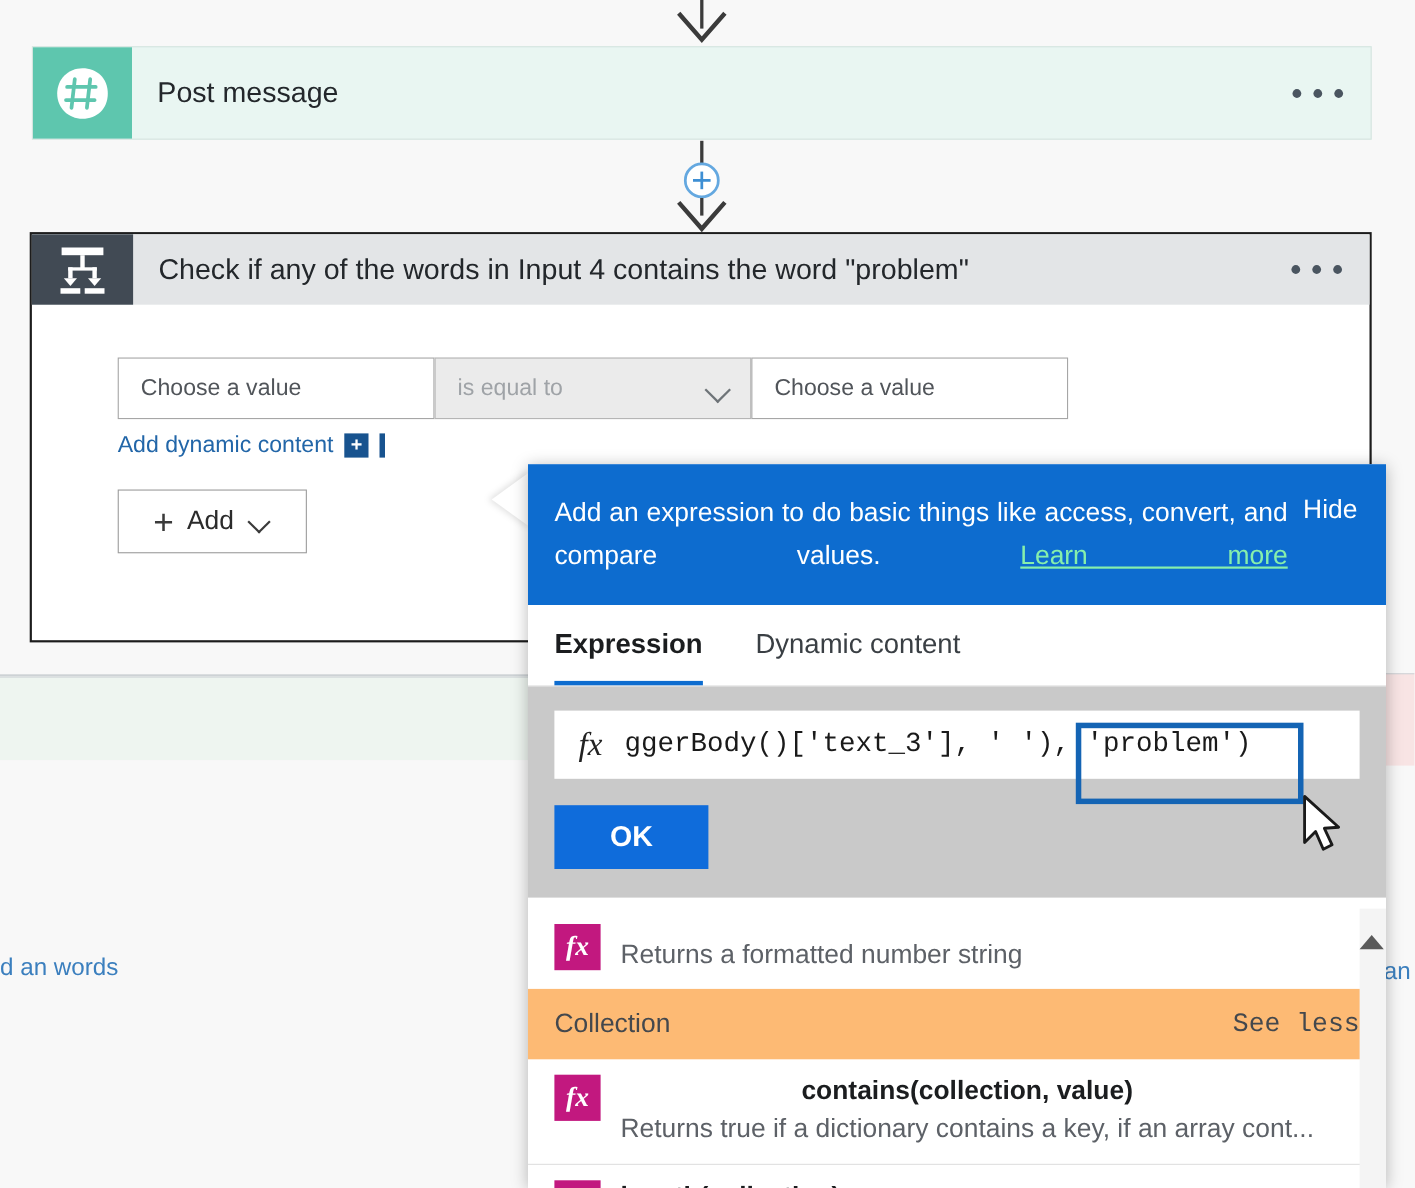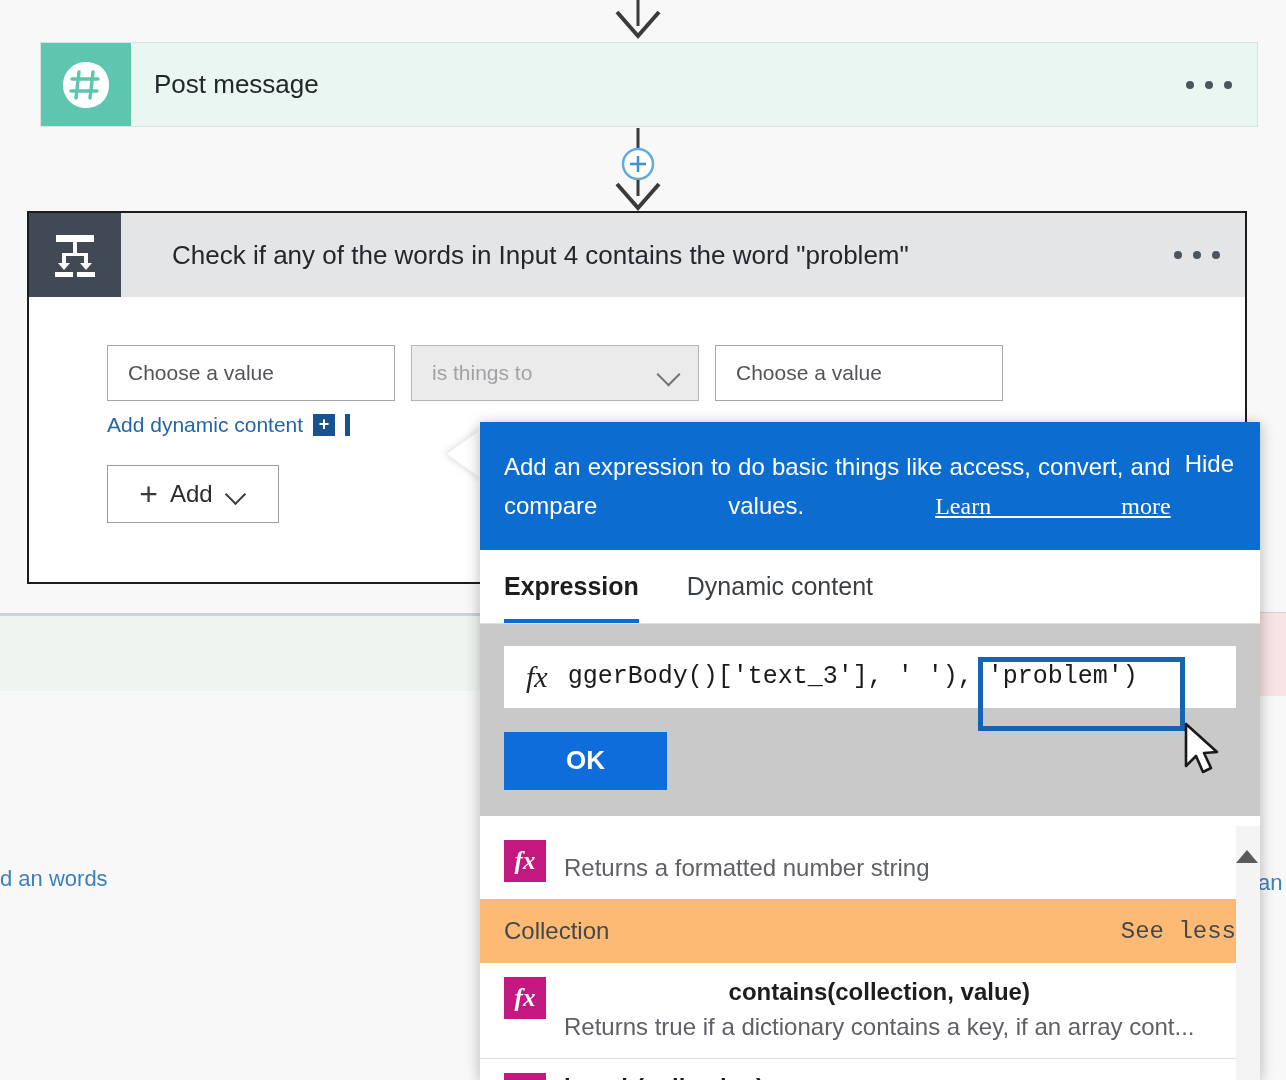"Post message" #post-card { left: 40px -> 29px }
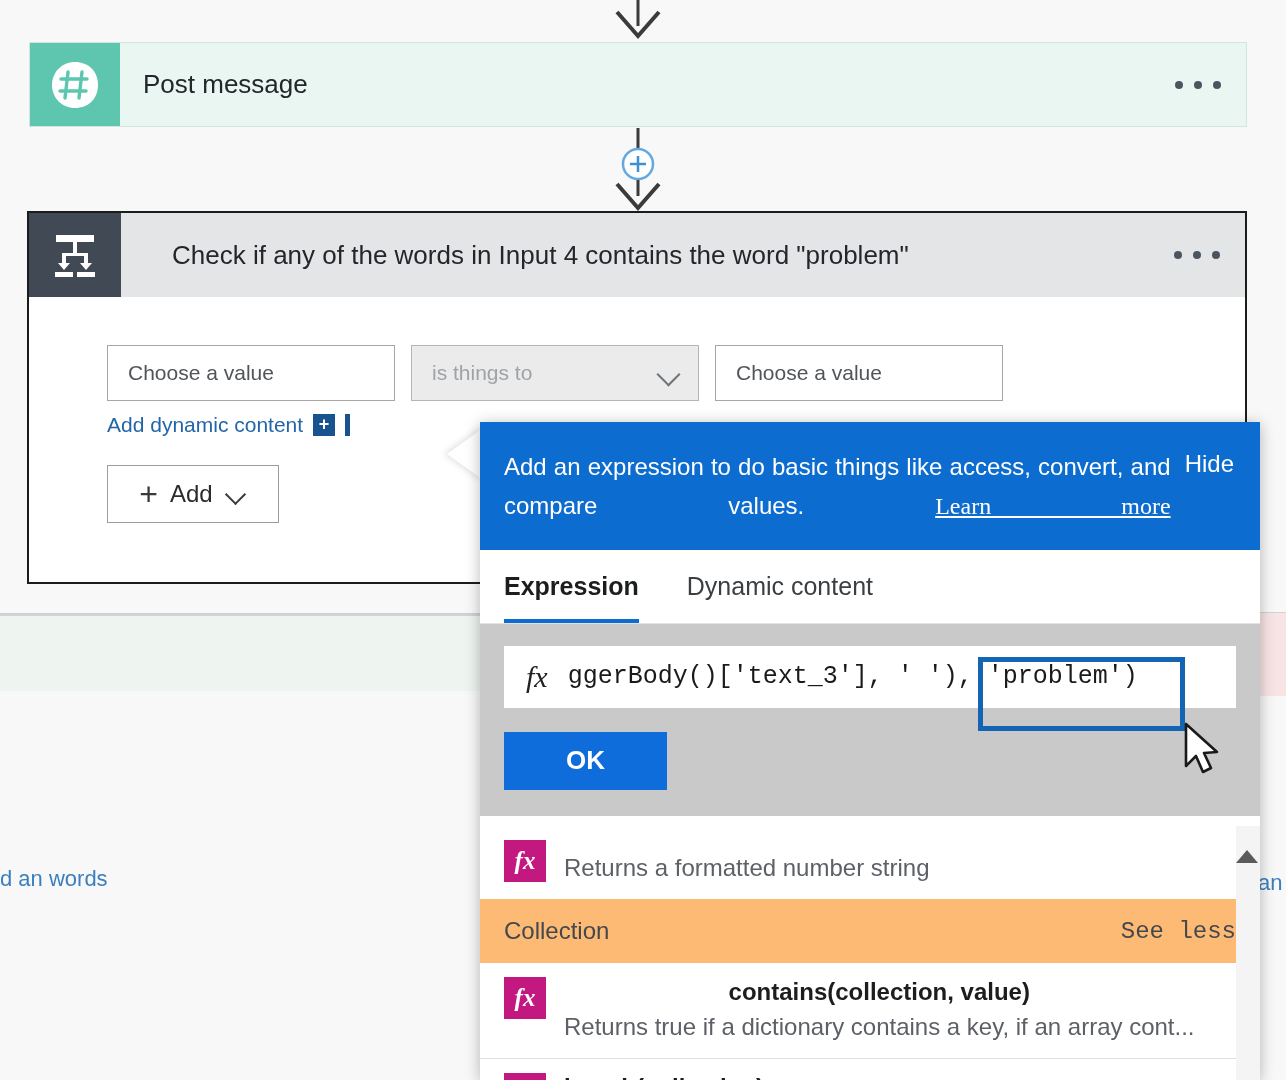"Check if any of the" #cond-head { gap: 28px -> none; height: 84px -> 64px }
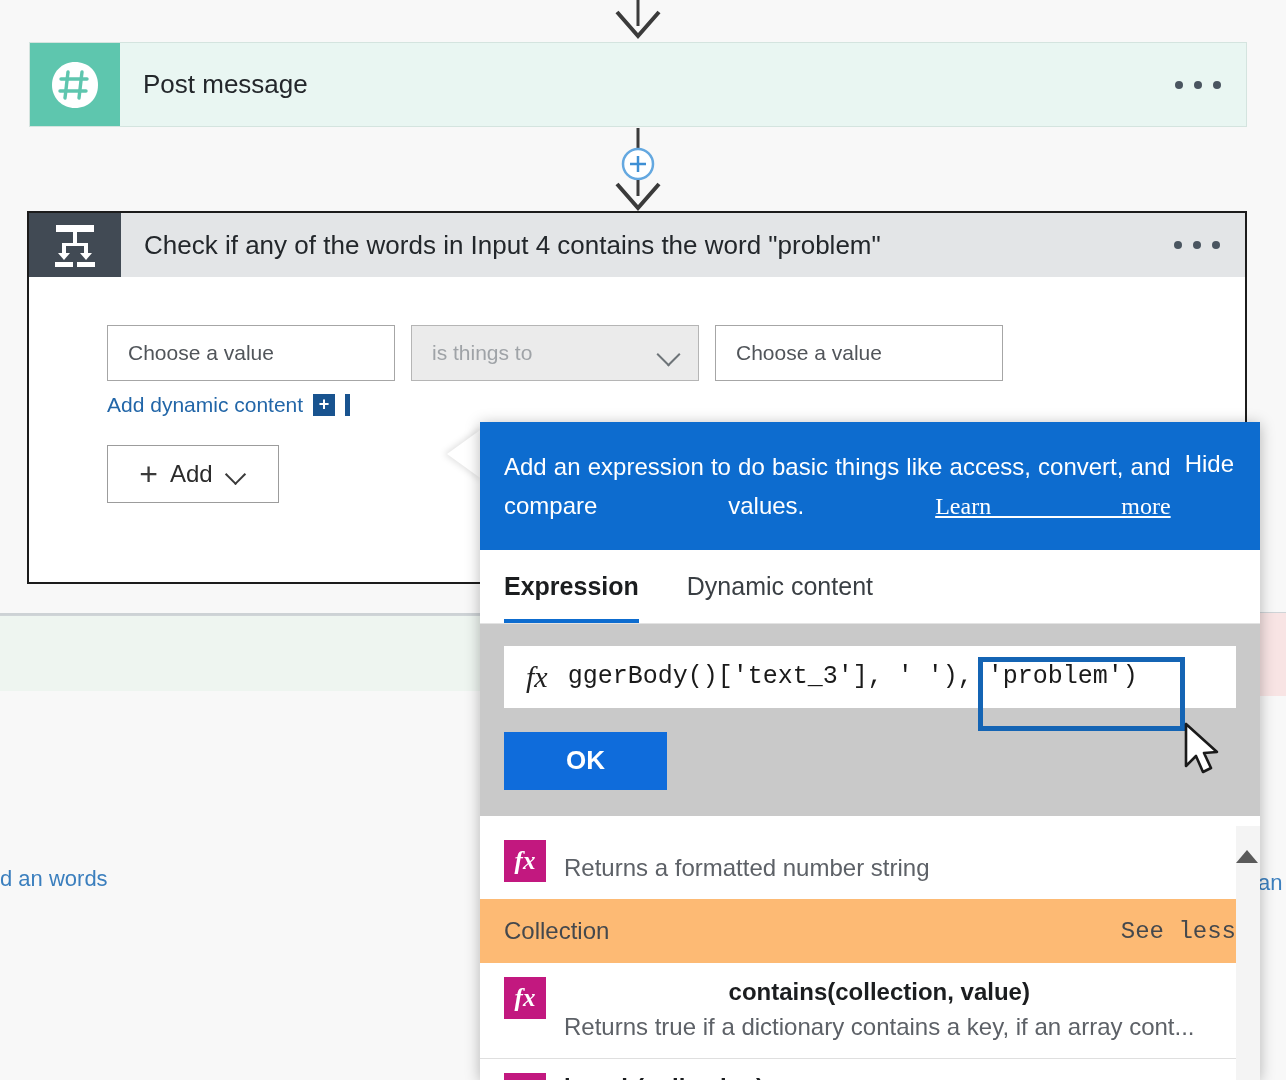"Choose a value" .row { gap: 16px -> 0 }
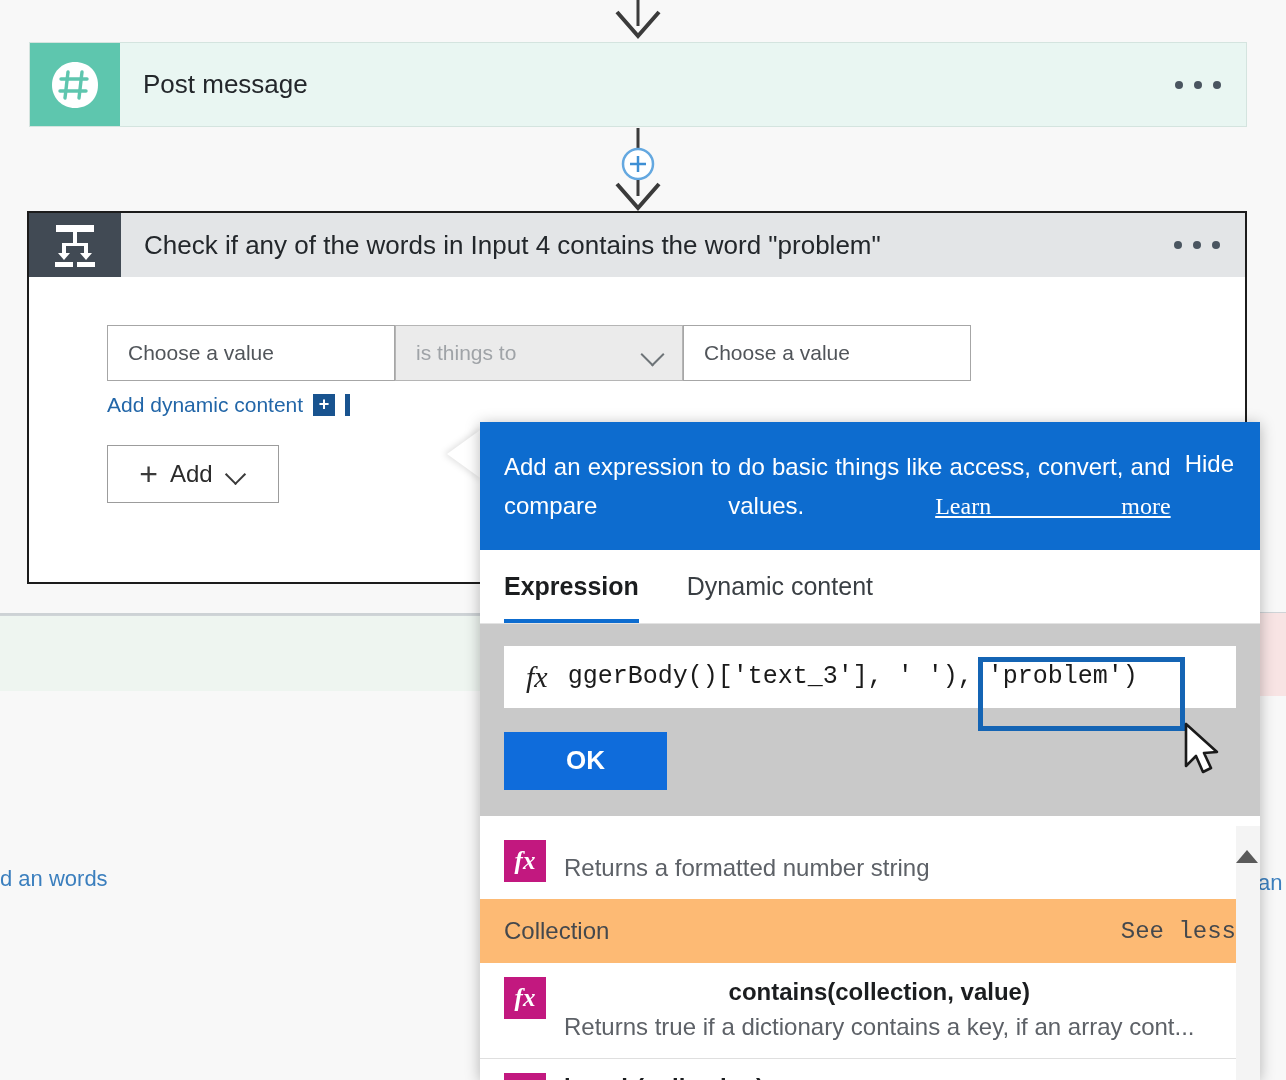"is things to" span { text: things -> equal }
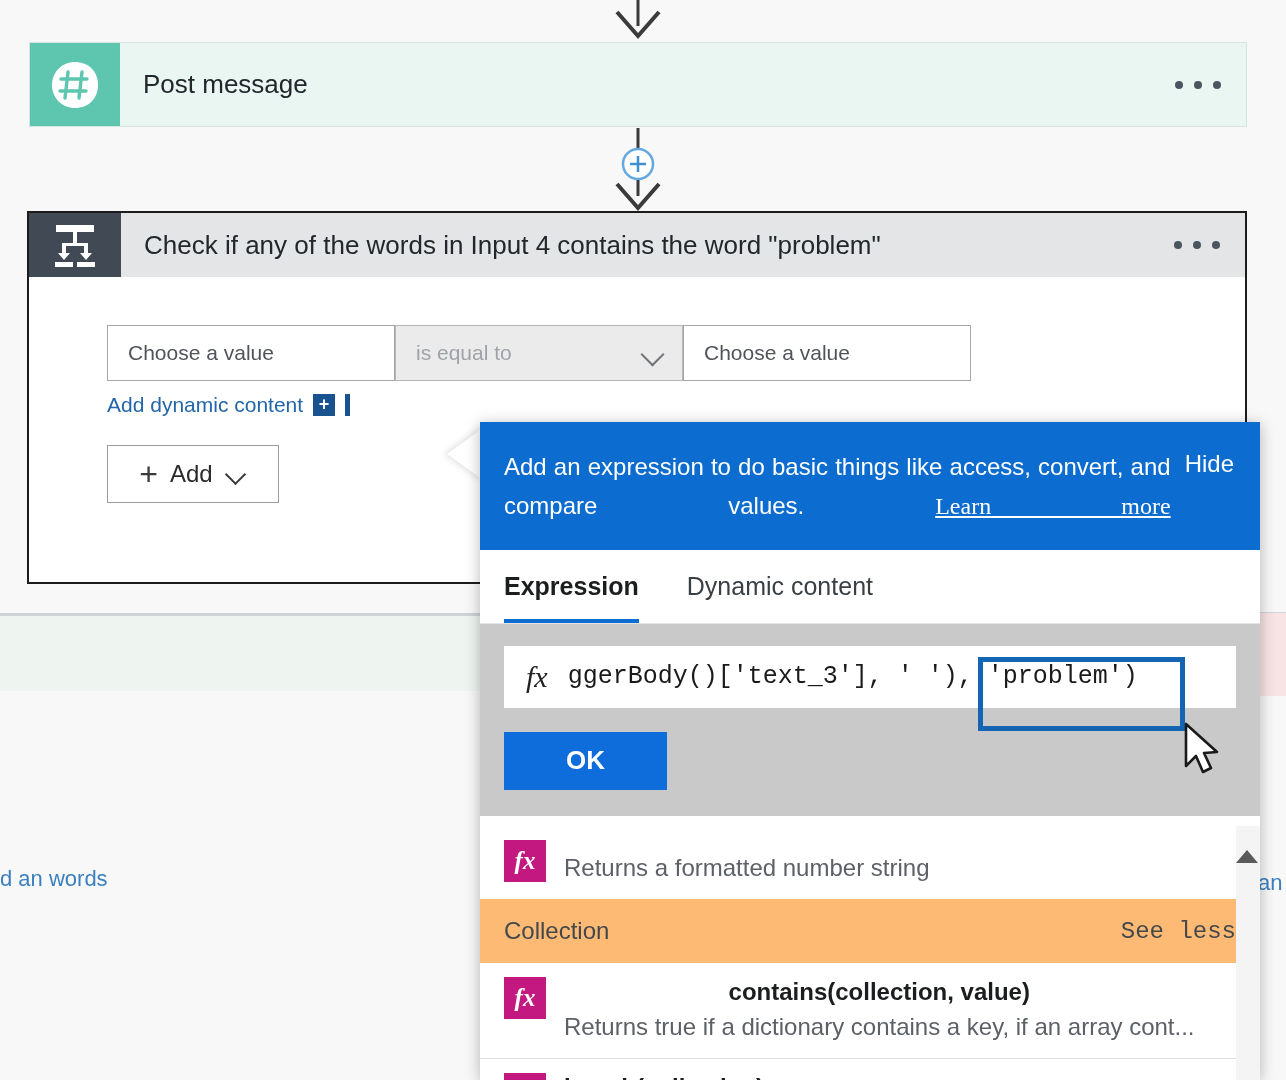"Learn more" #banner .txt a { color: #ffffff -> #86efac; font-family: Liberation Serif, serif -> none }
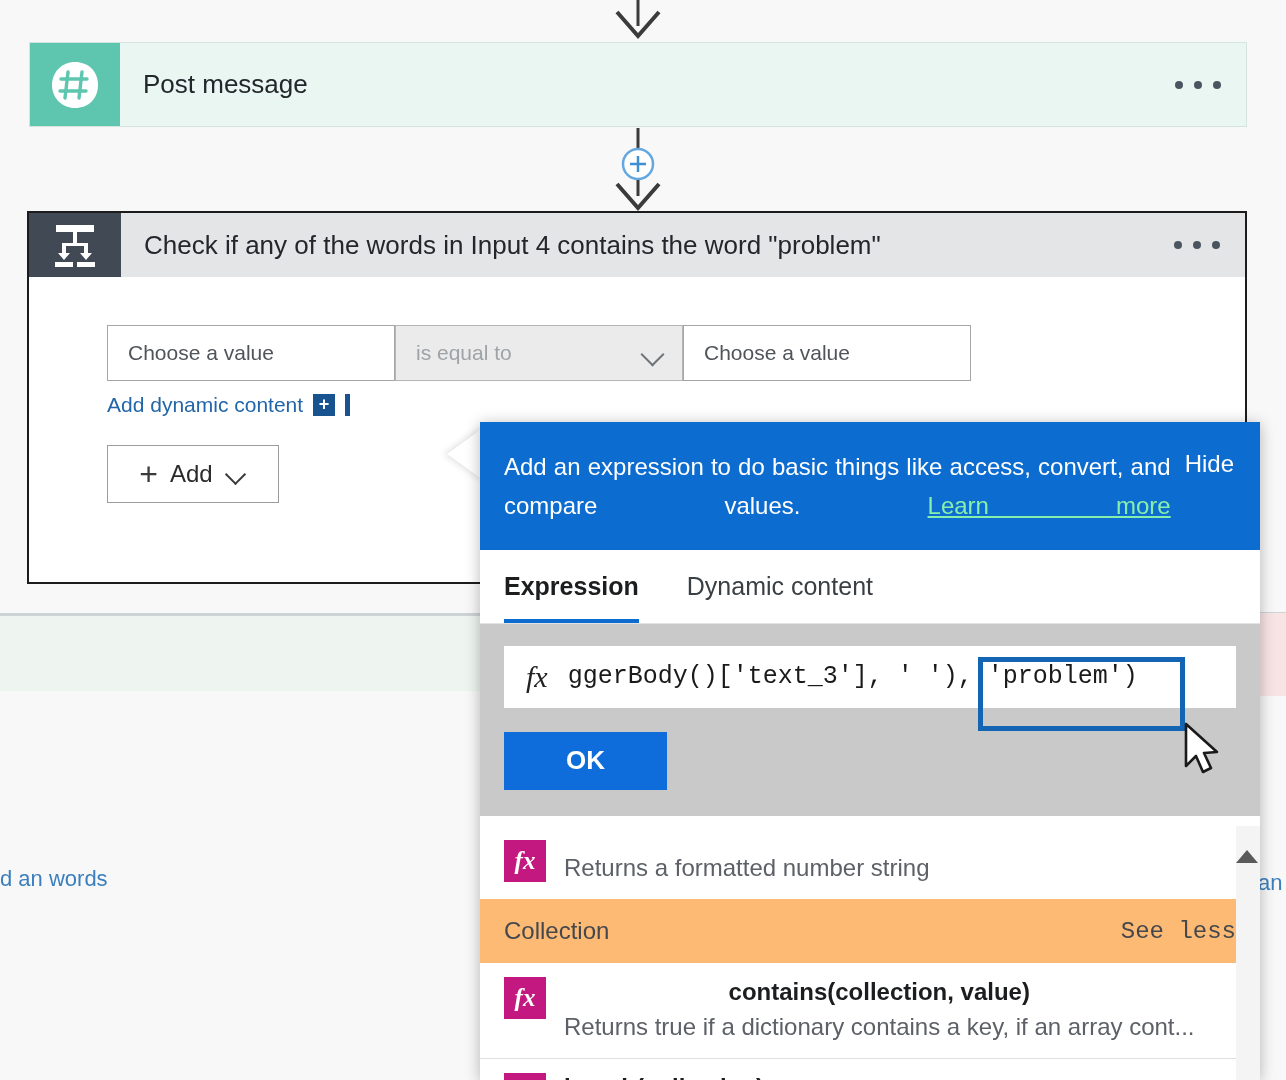"OK" #ok-btn { width: 163px -> 140px }
